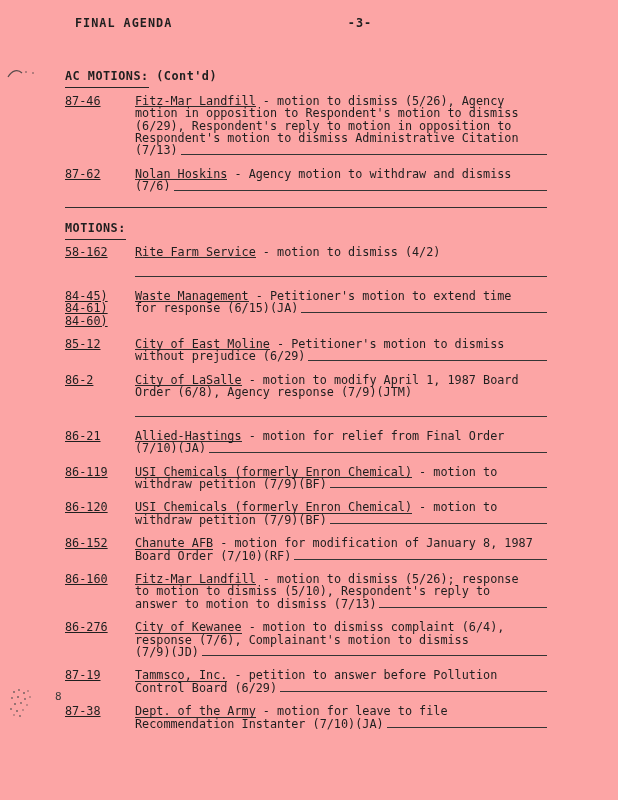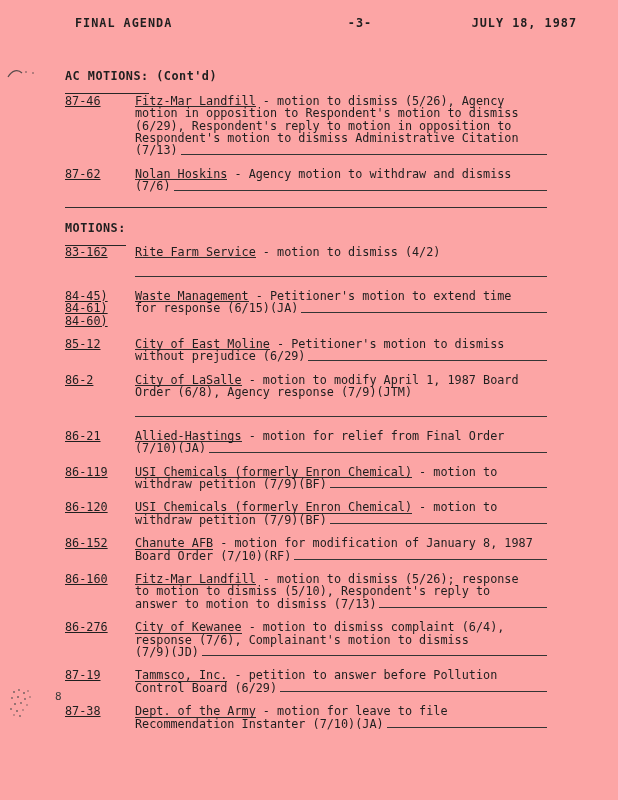"JULY 18, 1987" span.right { html: <span>JULY 18, 1987</span> -> none }
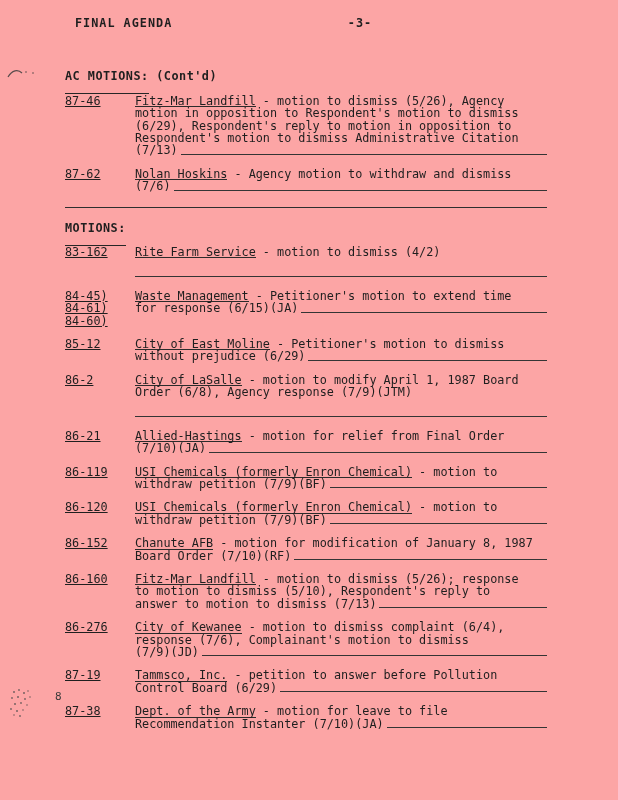"AC MOTIONS:" .sec-head .hu { padding-bottom: 10px -> 4px }
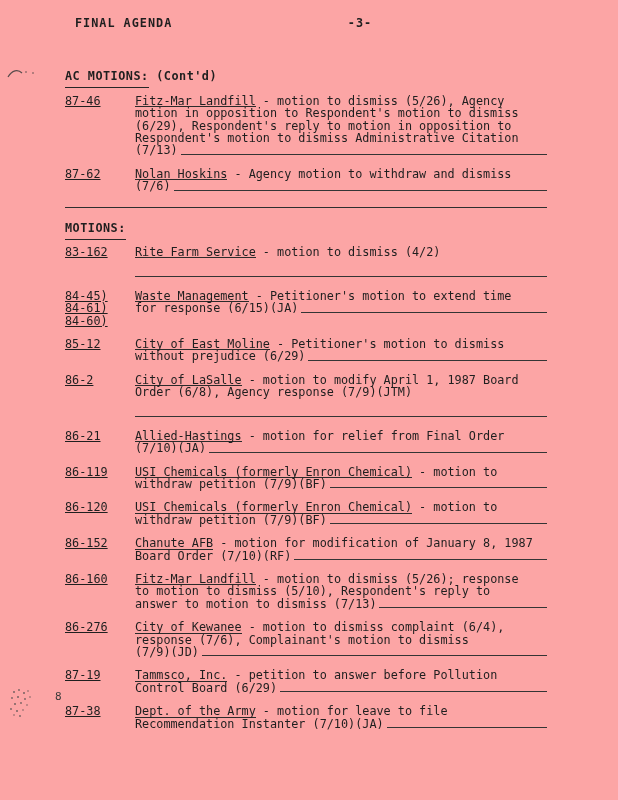"83-162" div.numline { text: 83-162 -> 58-162 }
